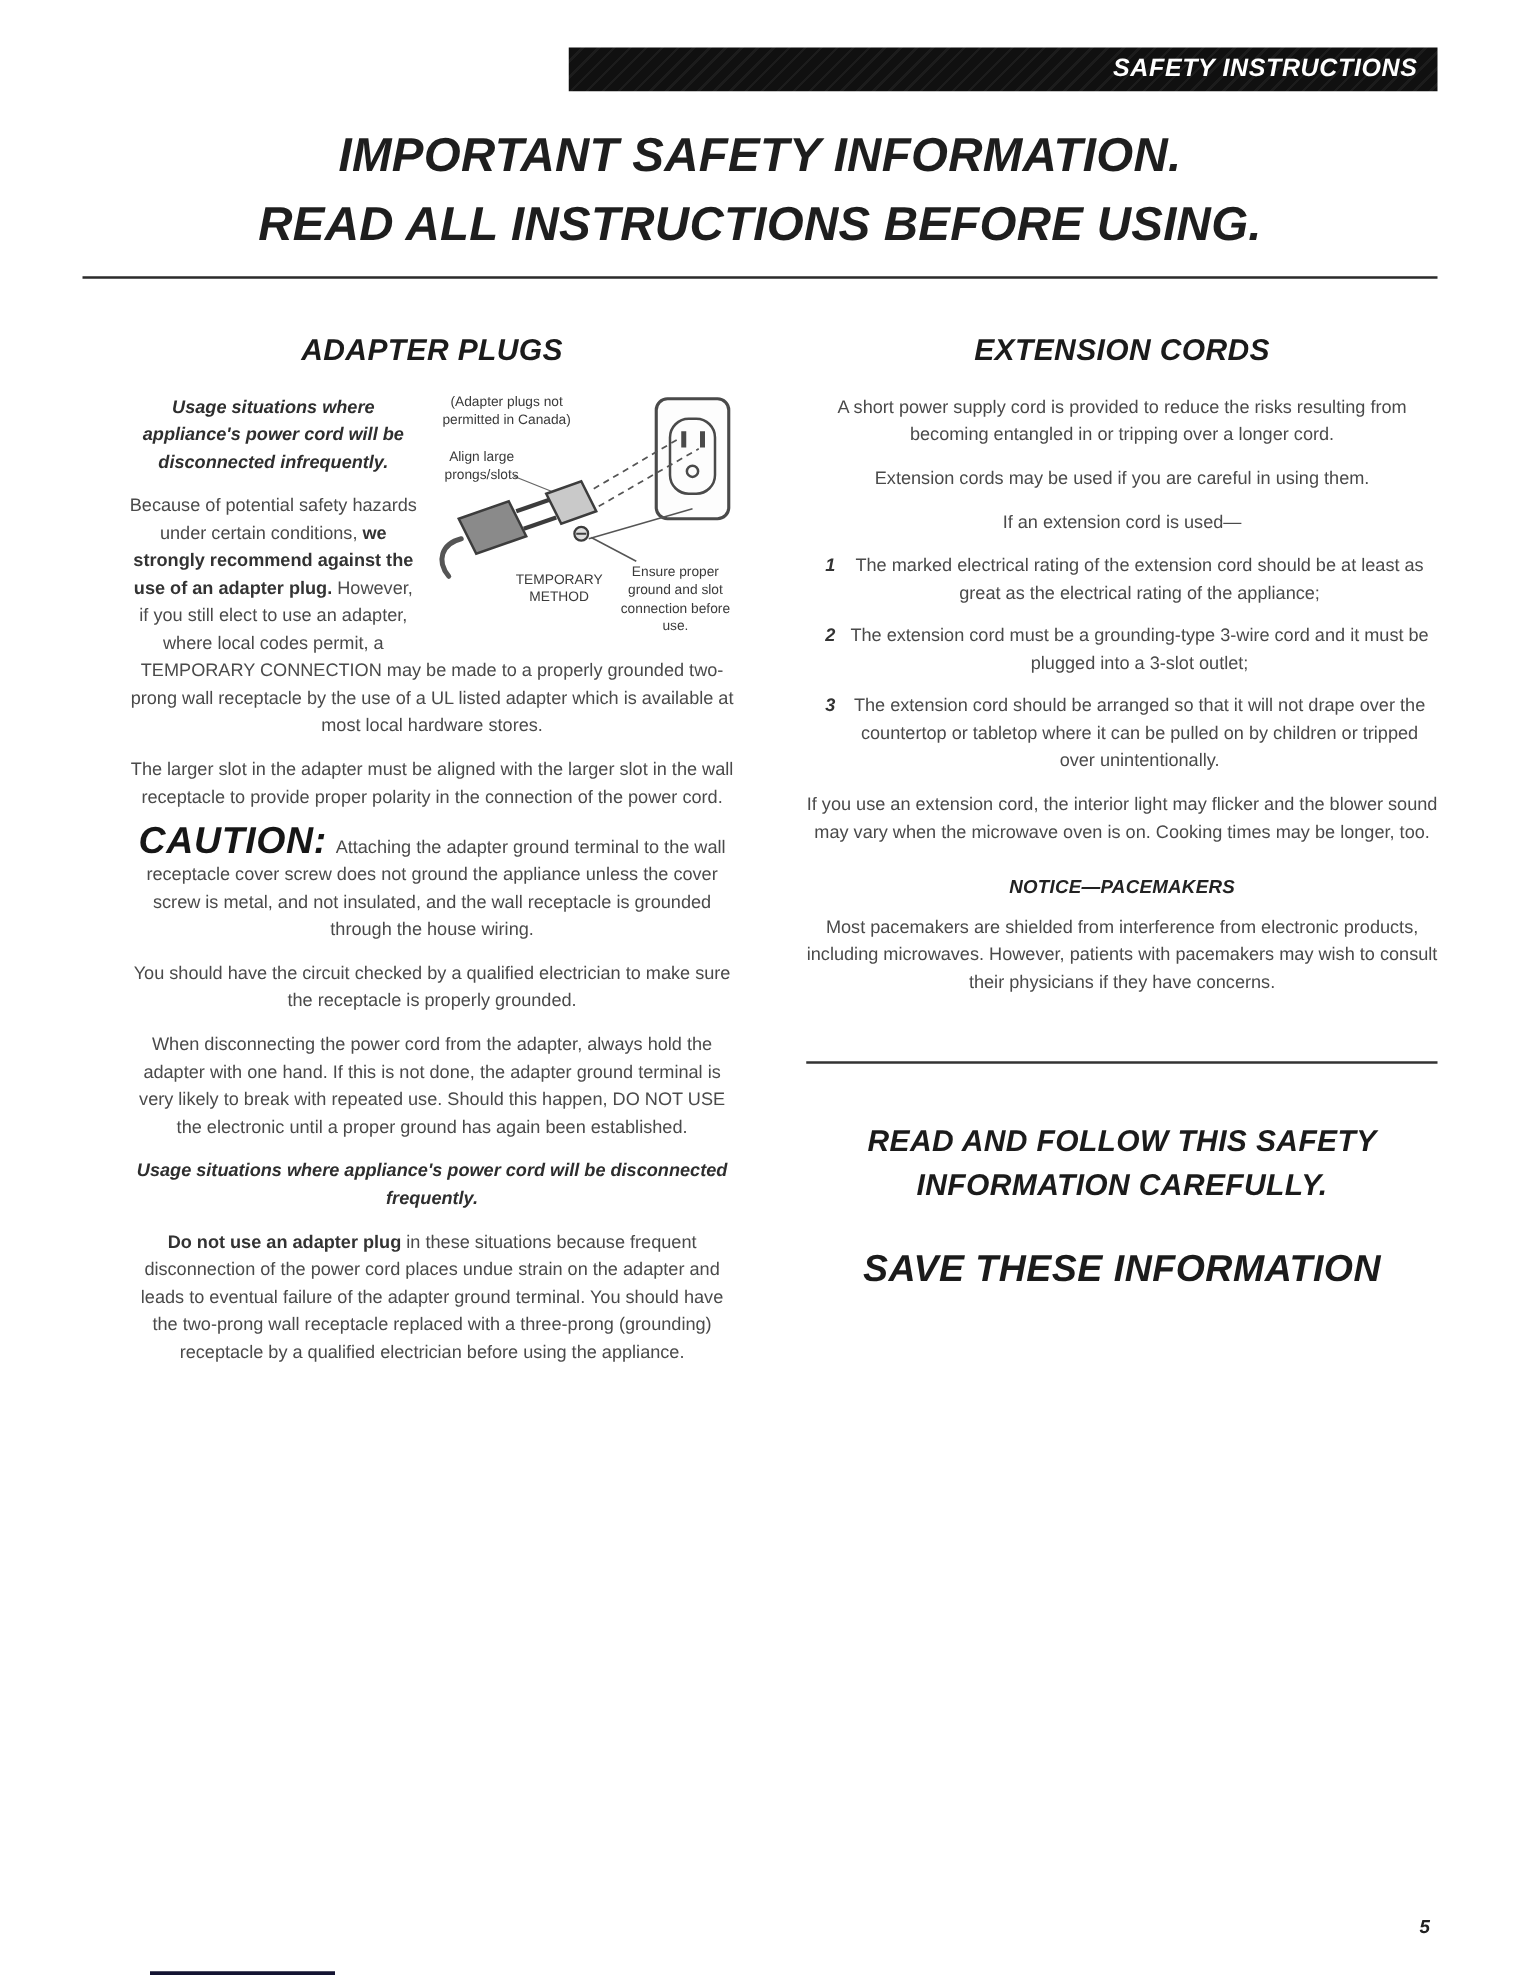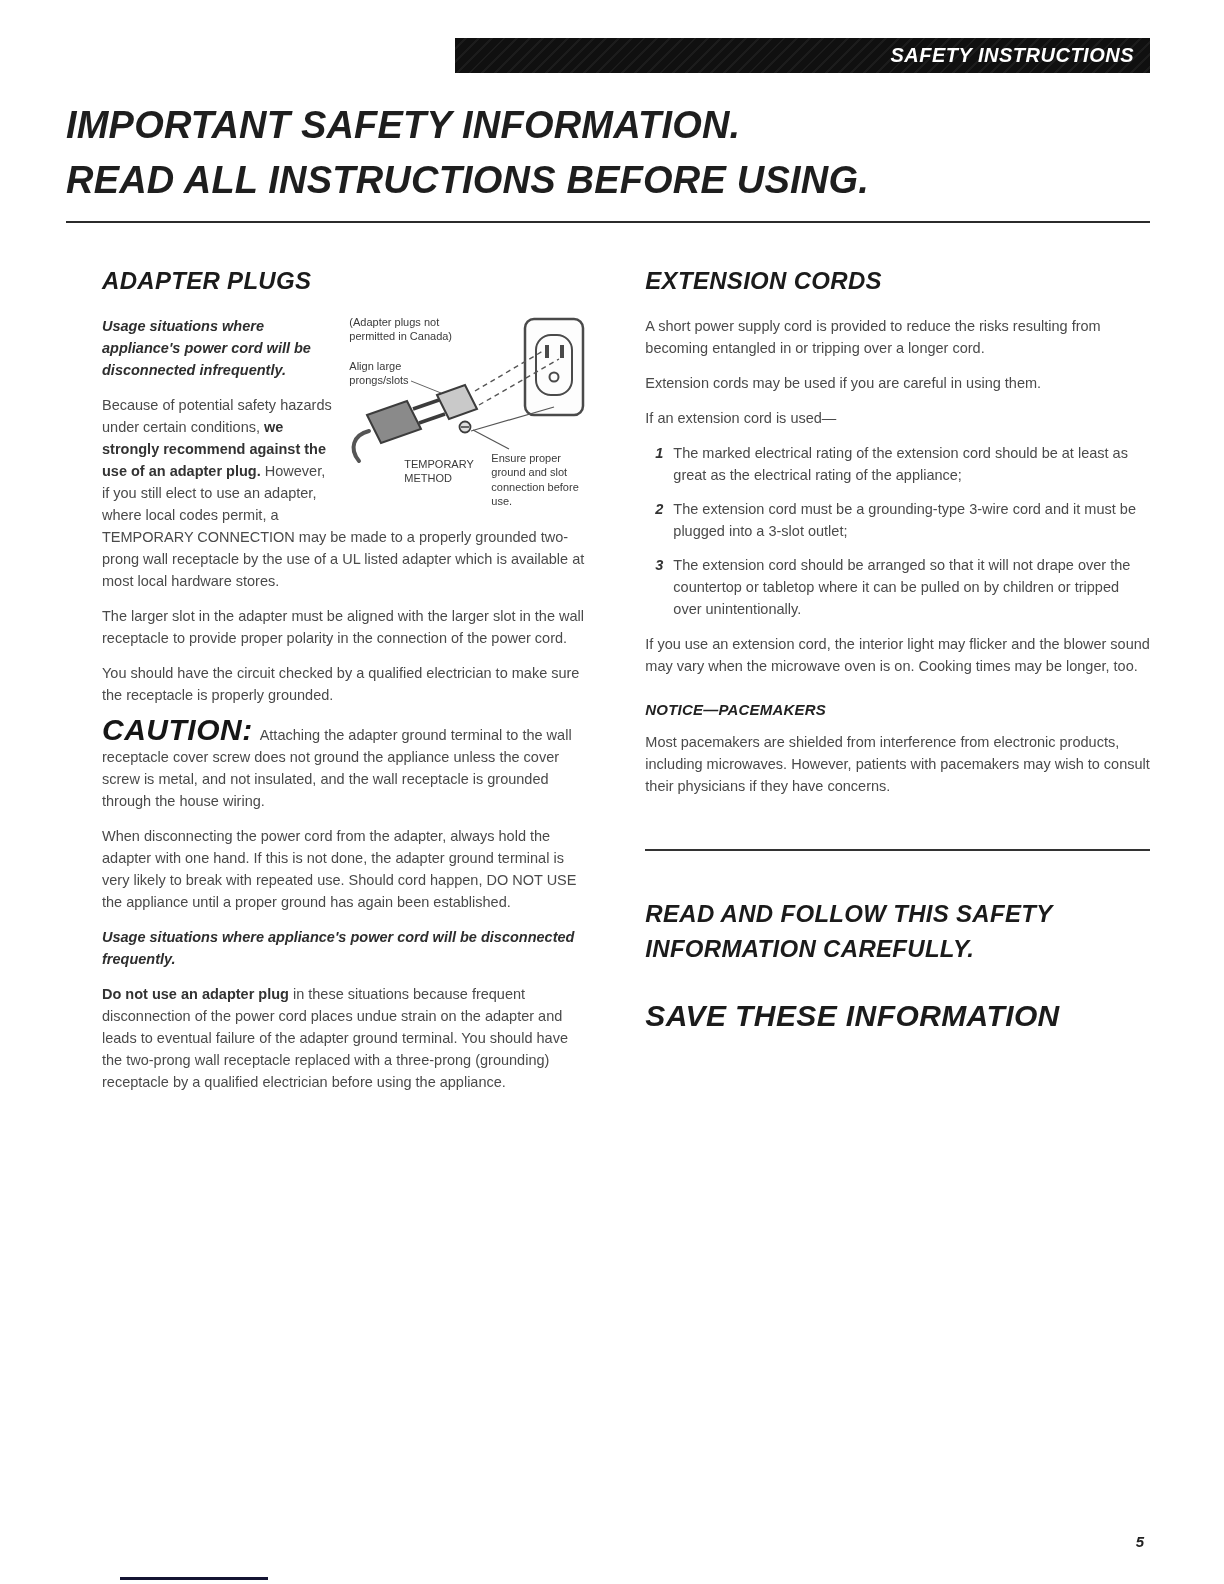"SAFETY INSTRUCTIONS" .page { text-align: none -> center }
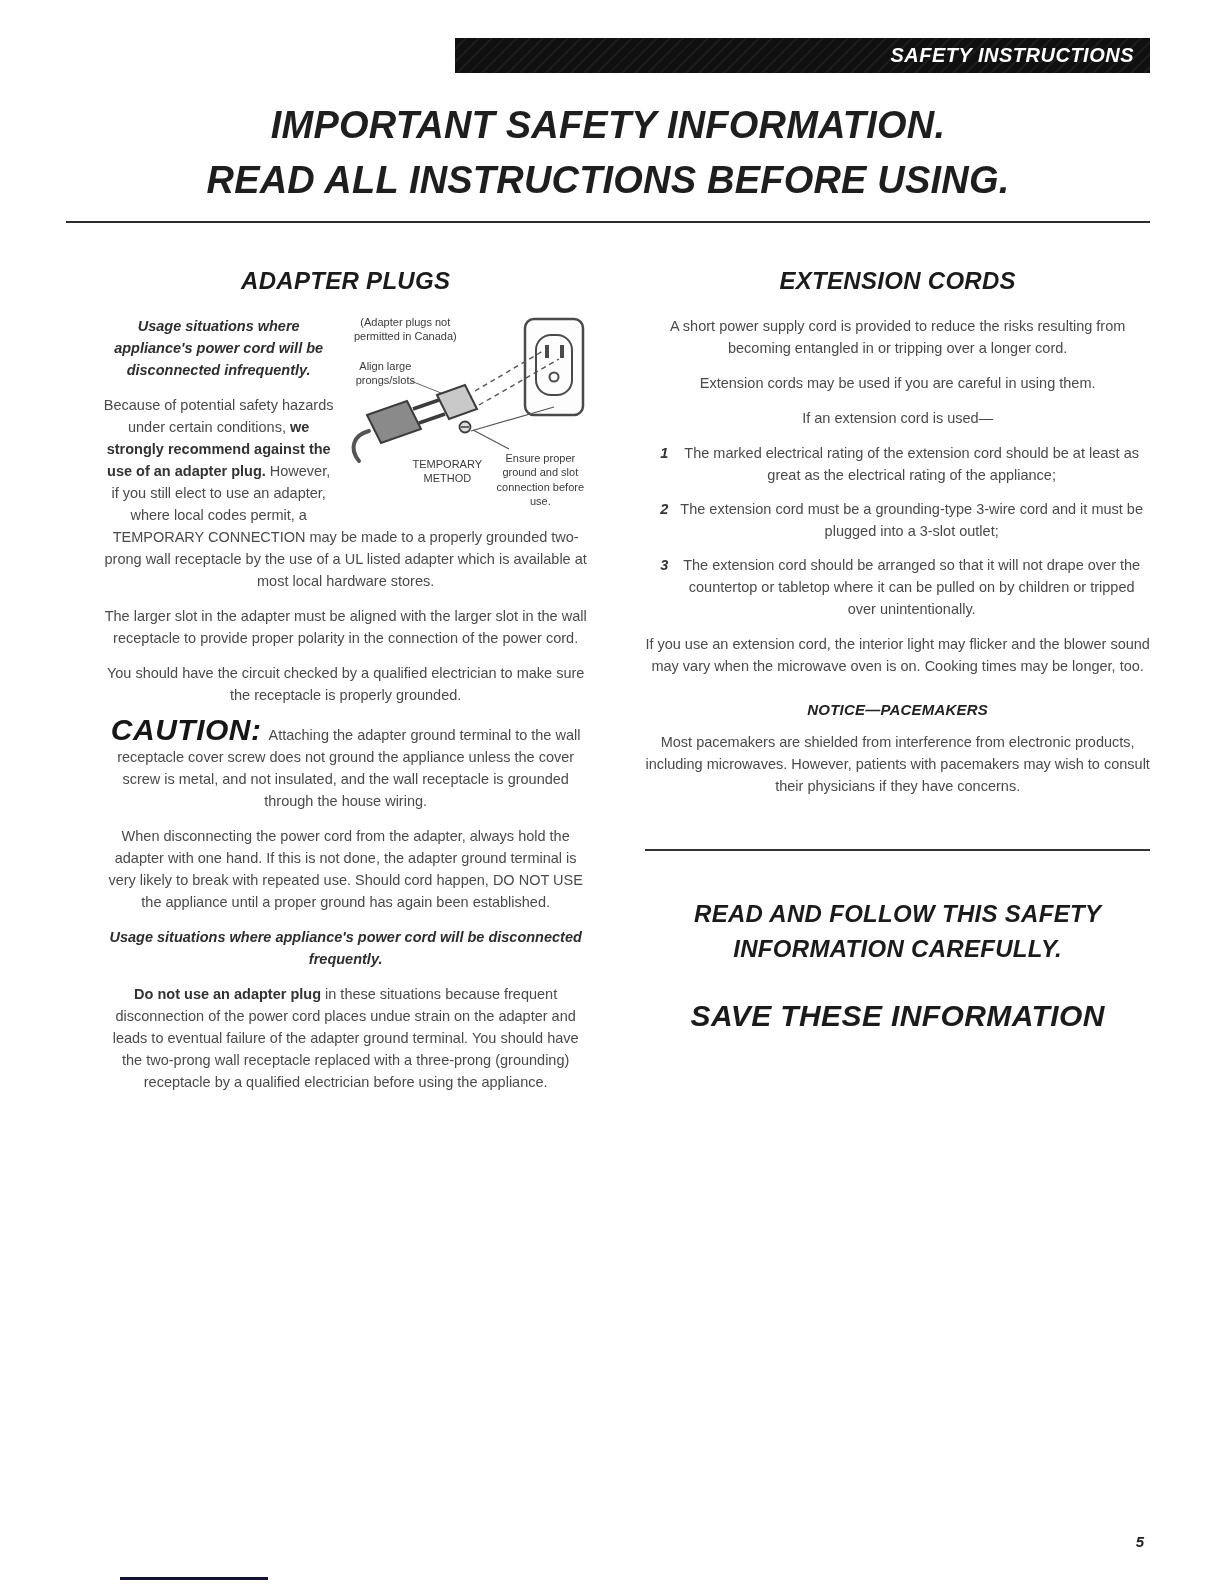"You should have the circuit" p.body { order: before "CAUTION: Attaching the adapter ground" -> after "CAUTION: Attaching the adapter ground" }
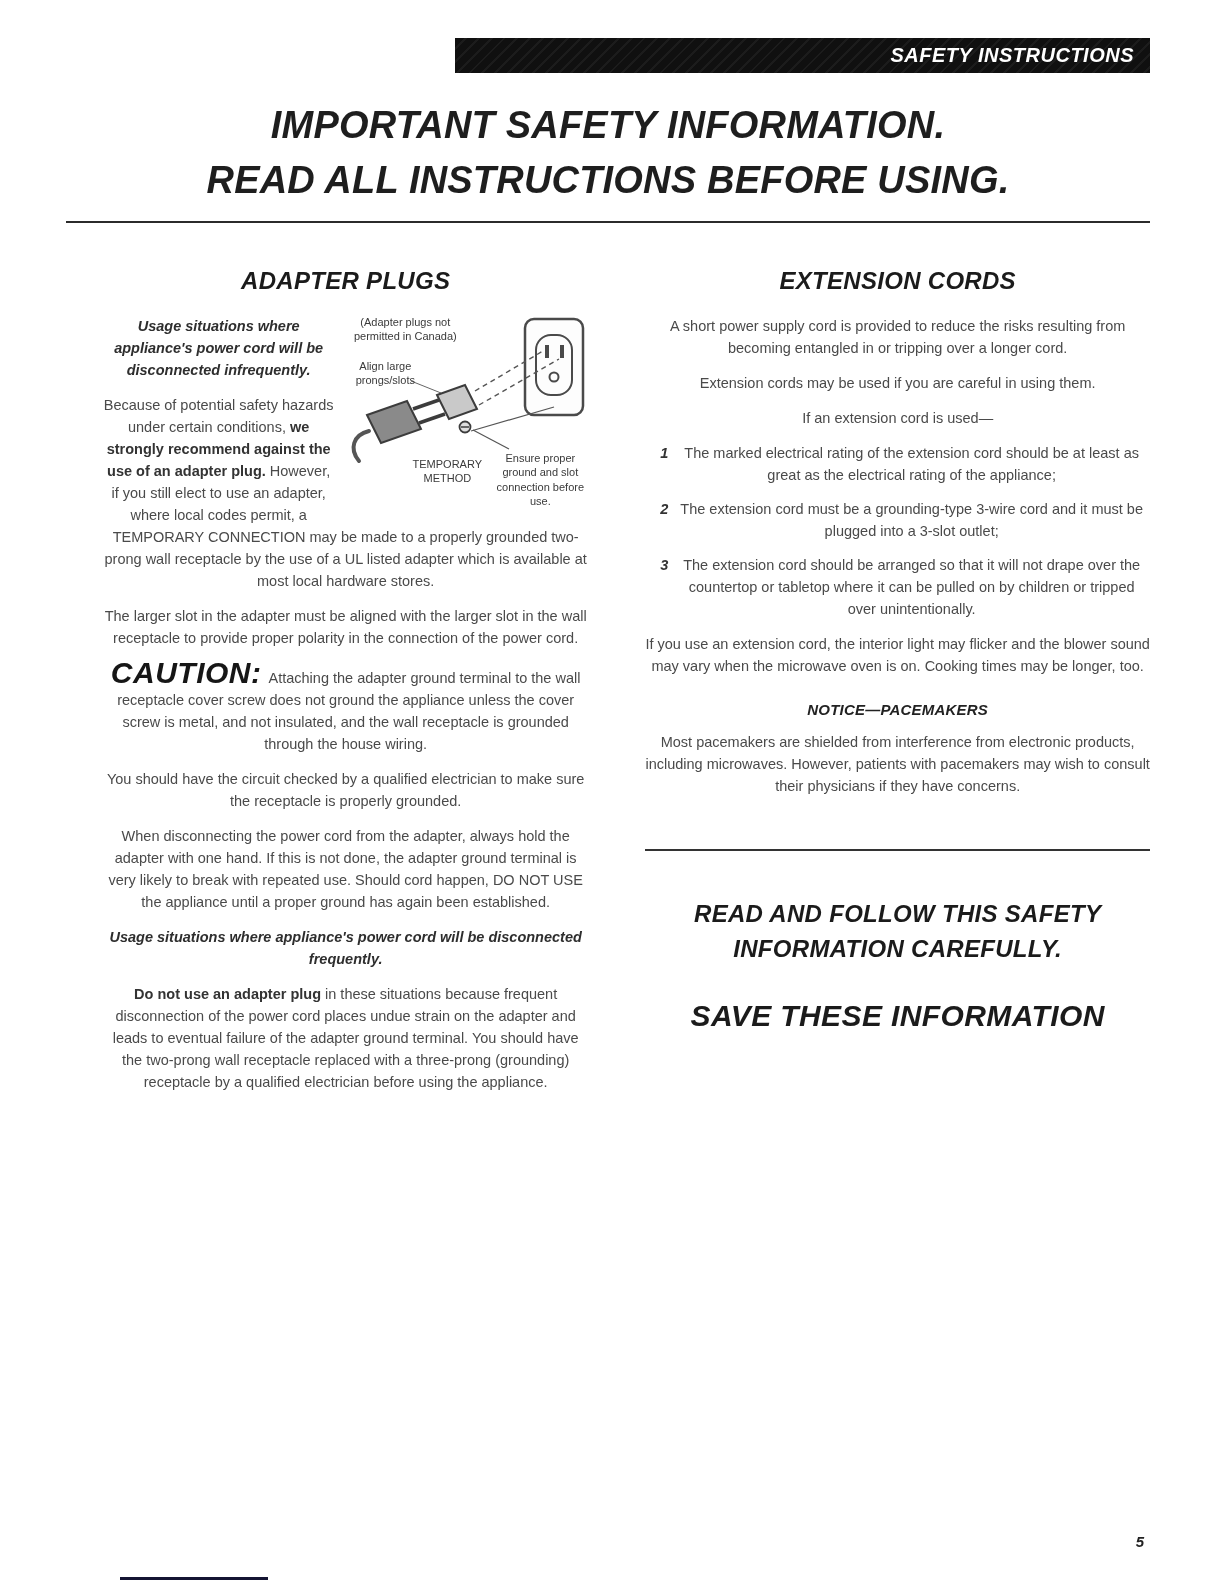"When disconnecting the power cord" p.body { text: cord happen, DO NOT USE the appliance -> this happen, DO NOT USE the electronic }
